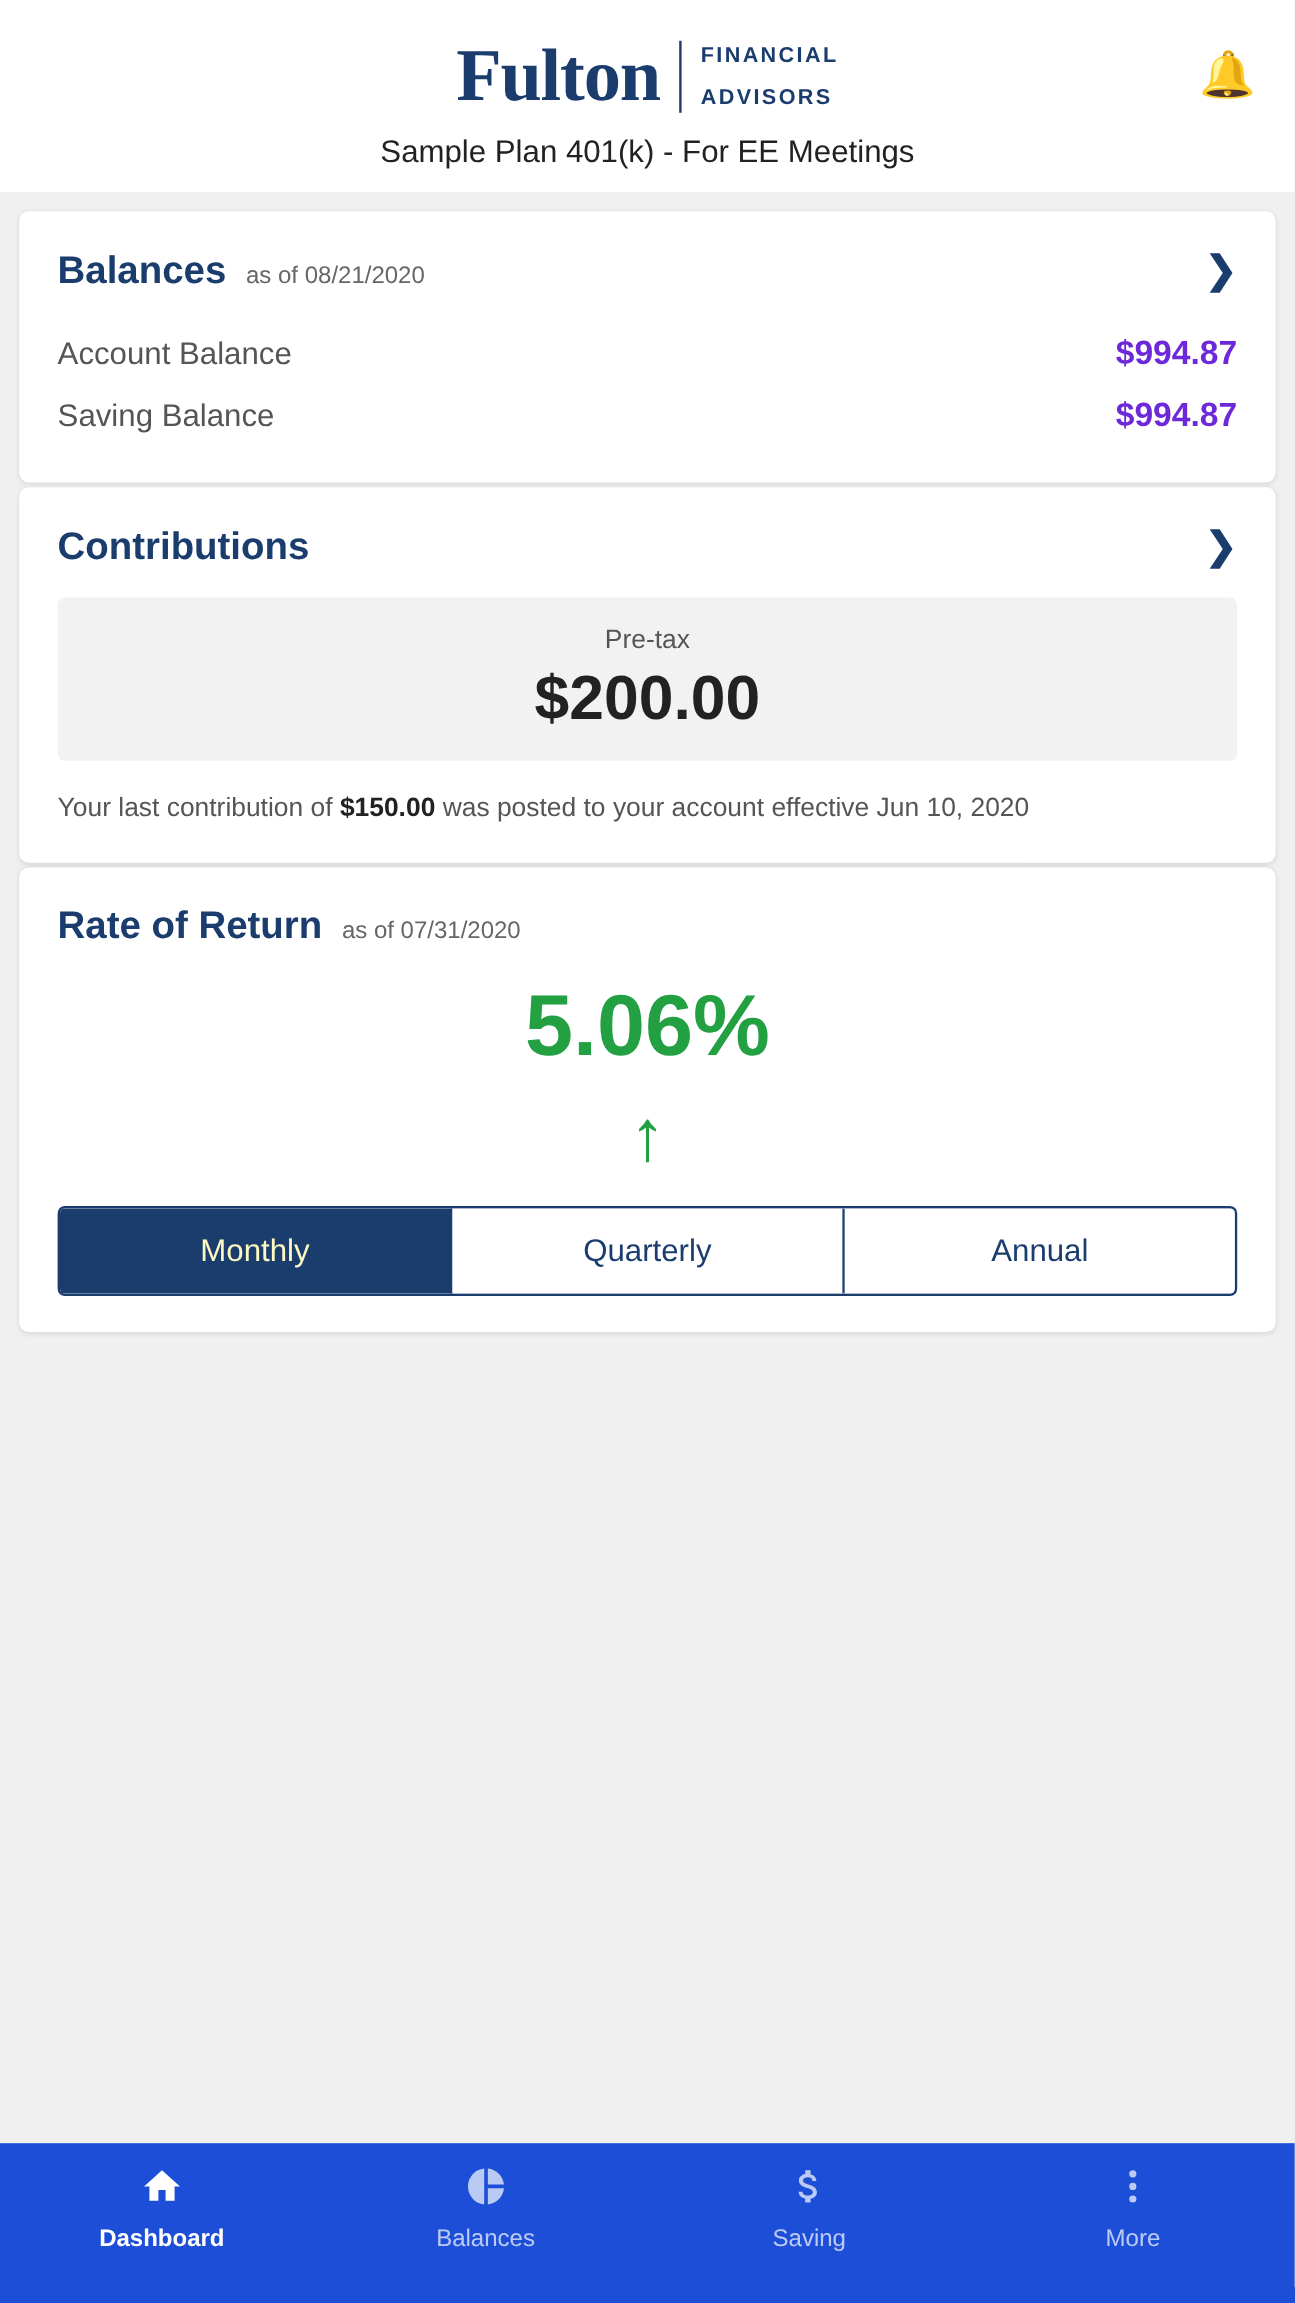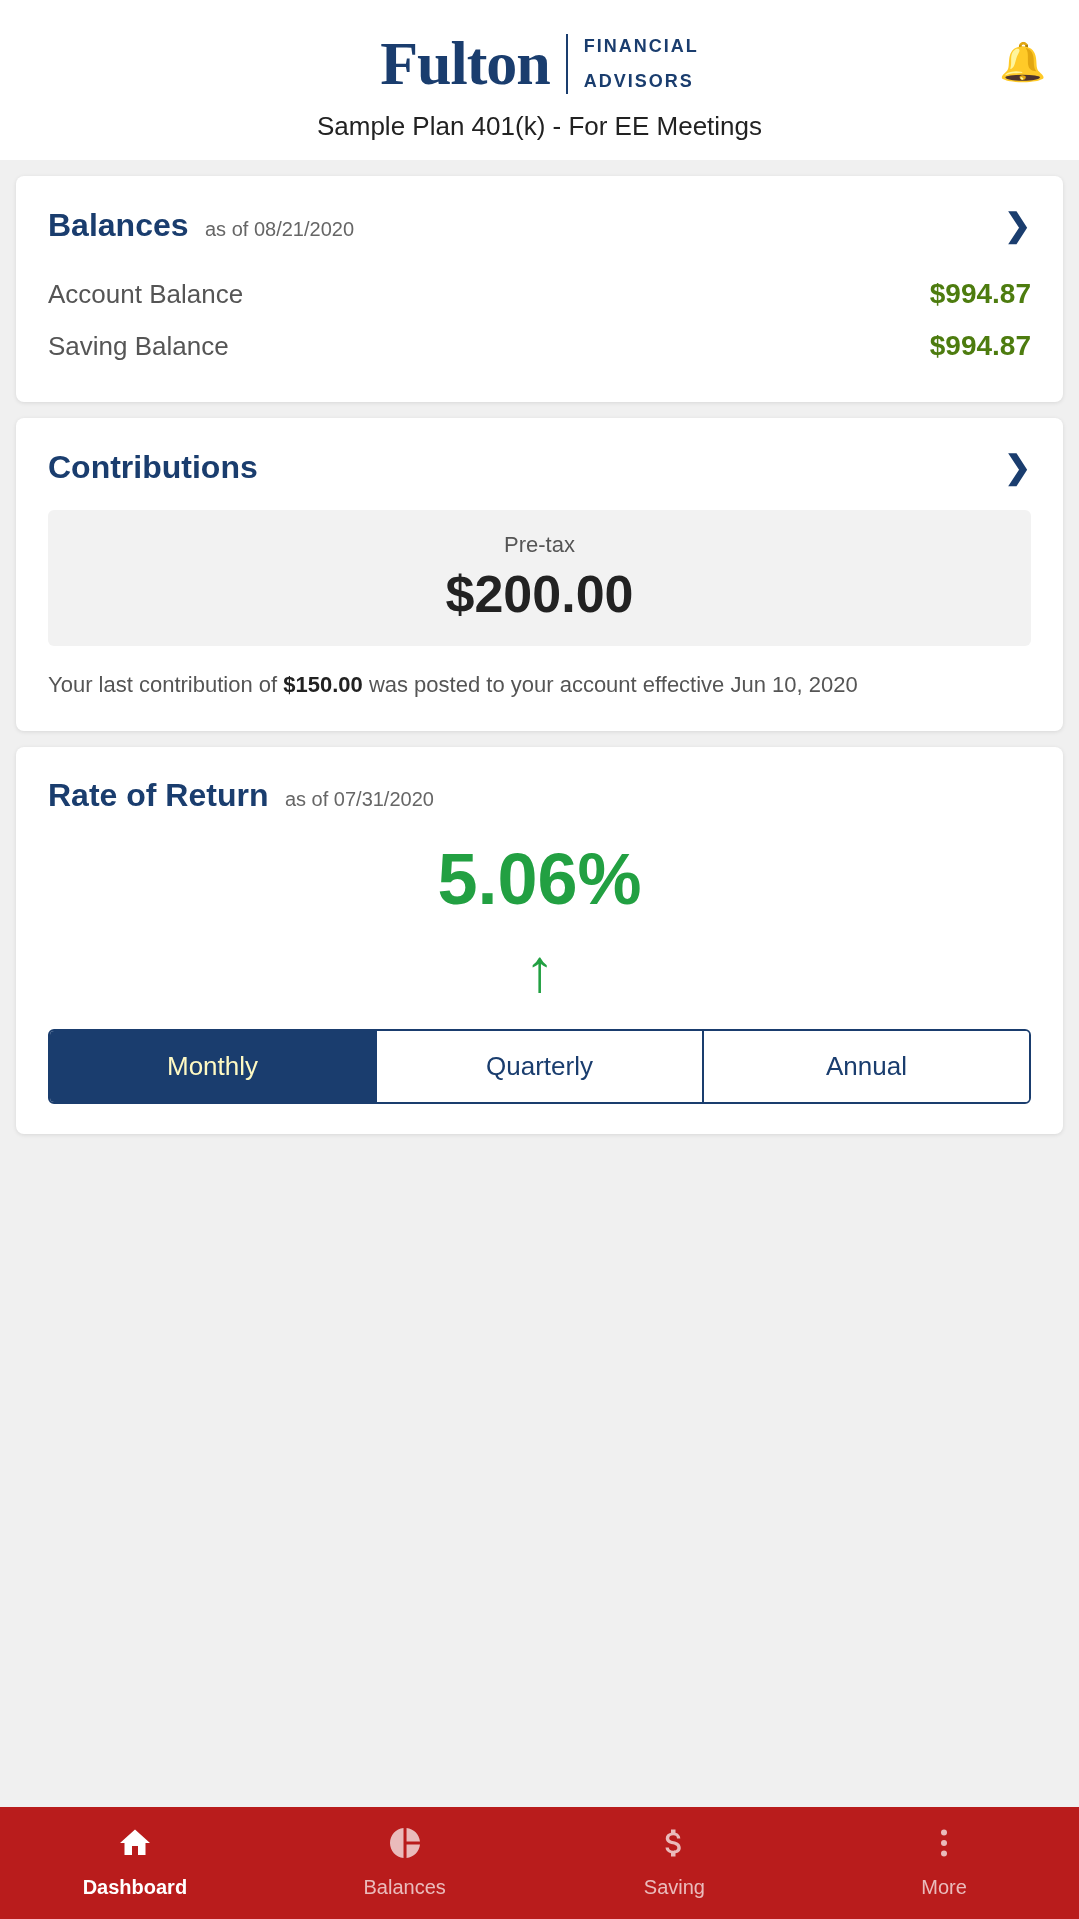"Balances as of 08/21/2020" .main-content { gap: 16px -> 4px }
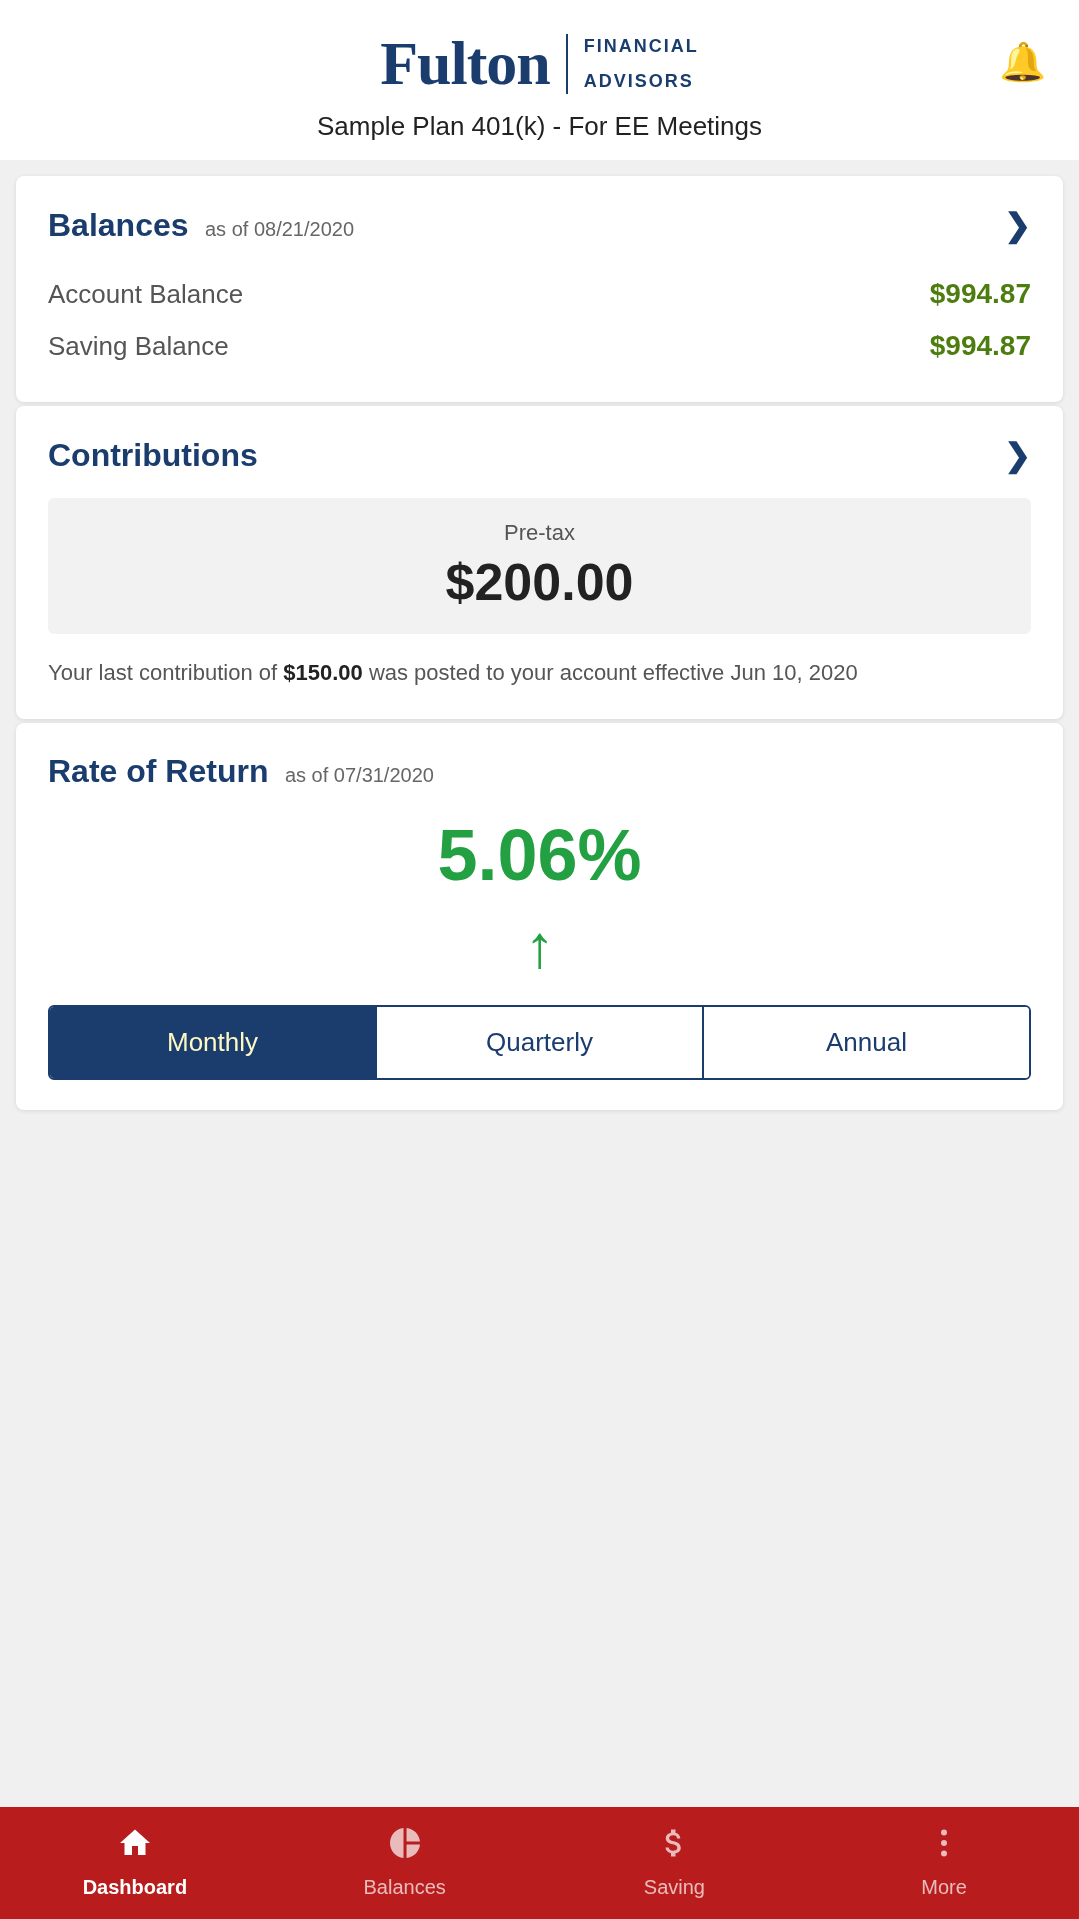"$994.87" .balance-value { color: #4d7c0f -> #6d28d9 }
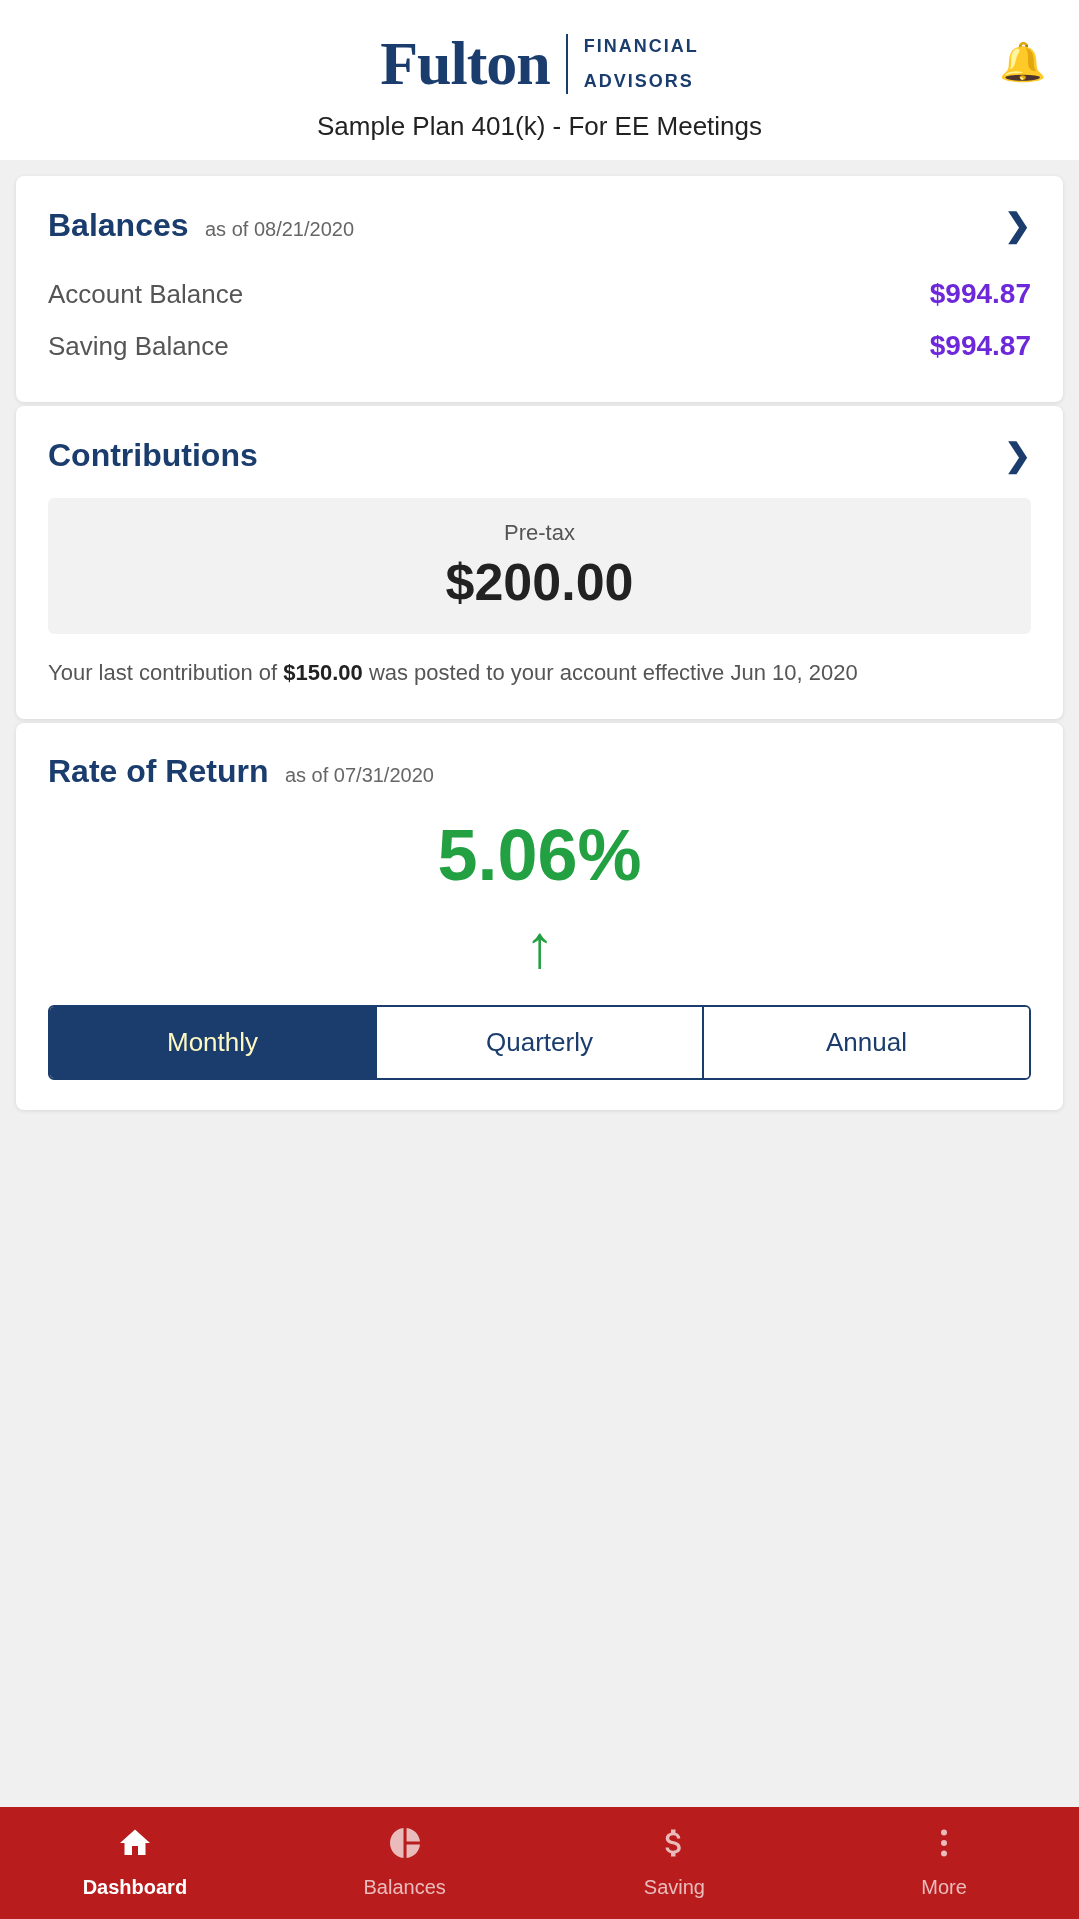"Dashboard" .bottom-nav { background: #b91c1c -> #1d4ed8; padding: 18px 0 20px -> 18px 0 41px }
